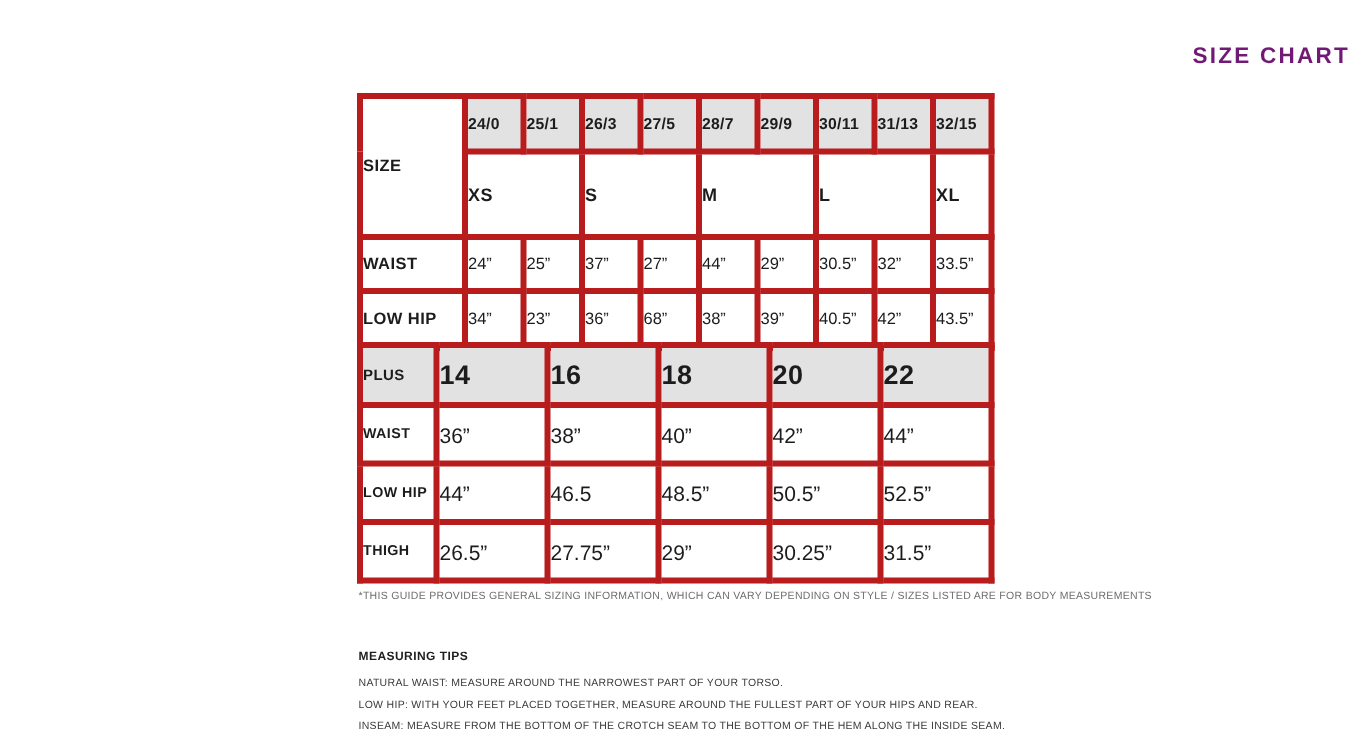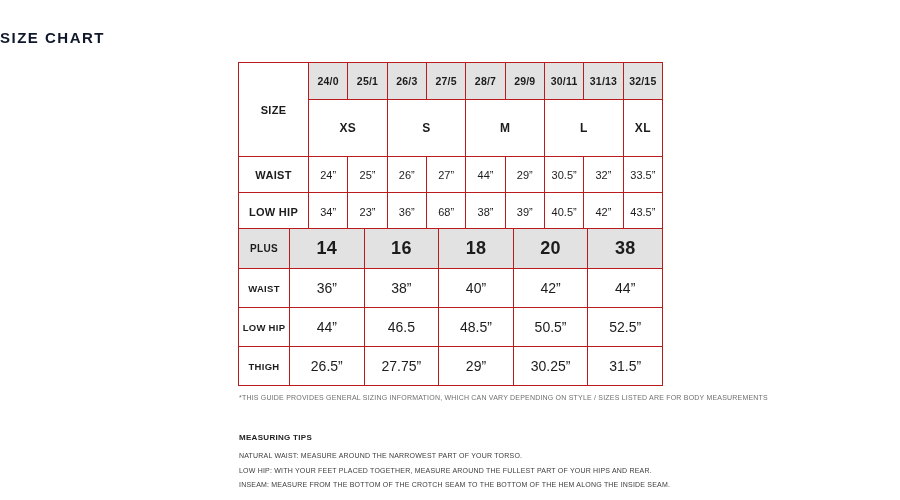"SIZE CHART" .page-title { color: #0f172a -> #701a75; text-align: left -> right }
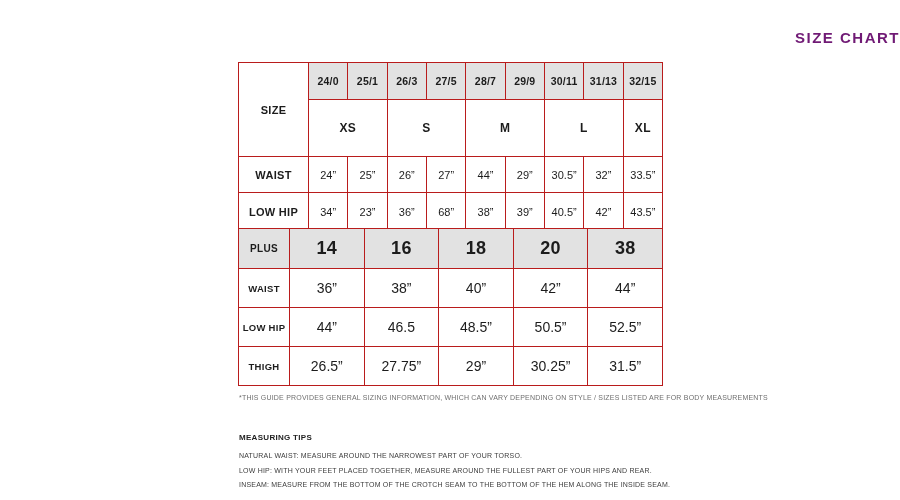"24/0" td { border: 1px solid #b91c1c -> 4px solid #b91c1c; text-align: center -> none }
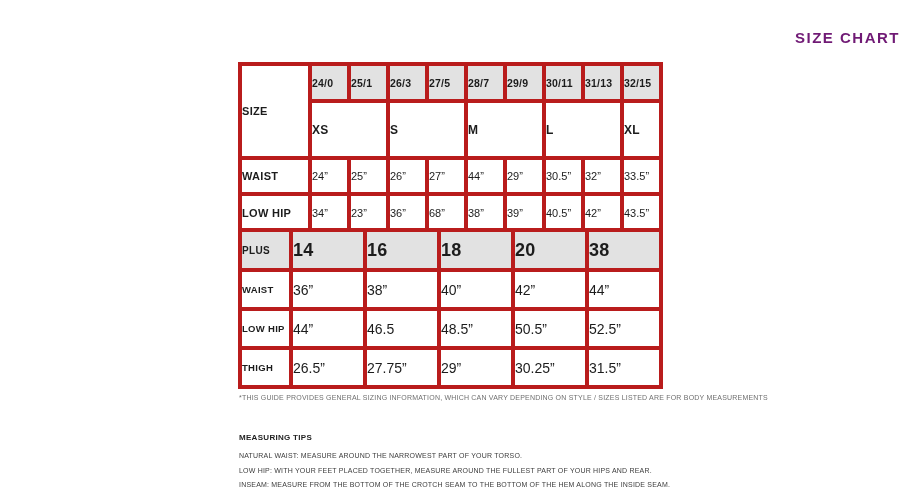"26”" td.val { text: 26 -> 37 }
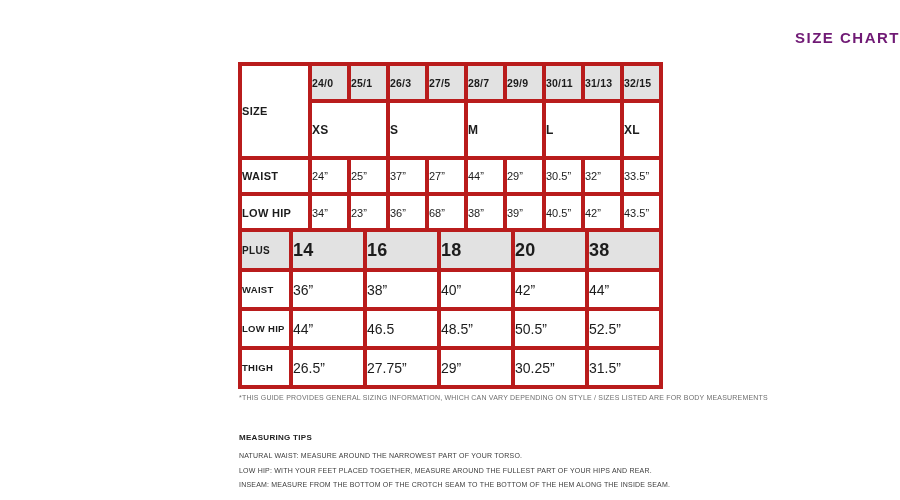"38" td.head { text: 38 -> 22 }
